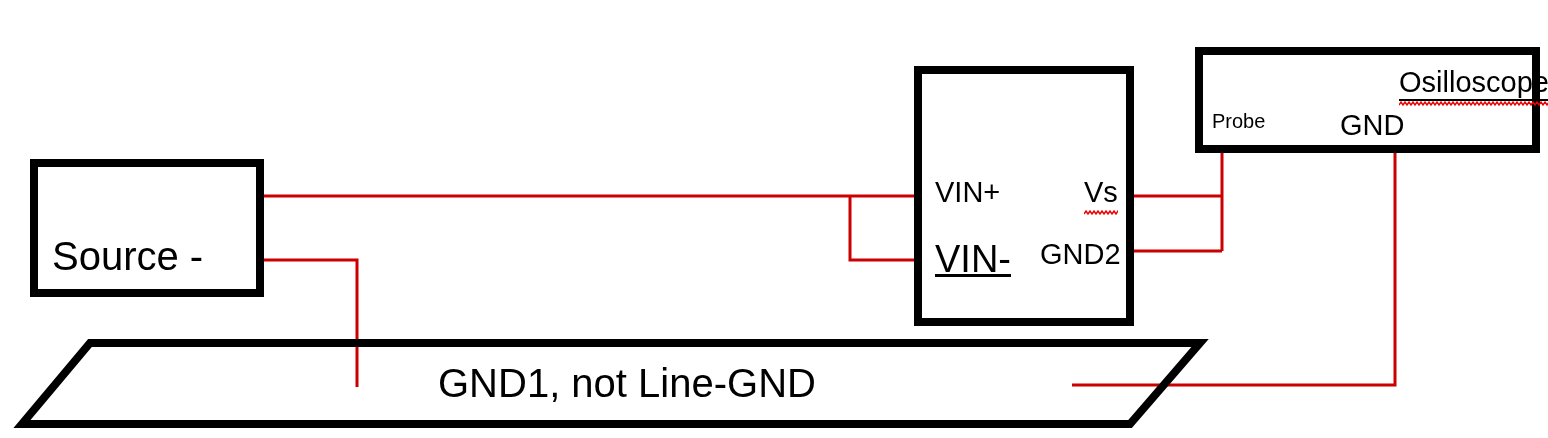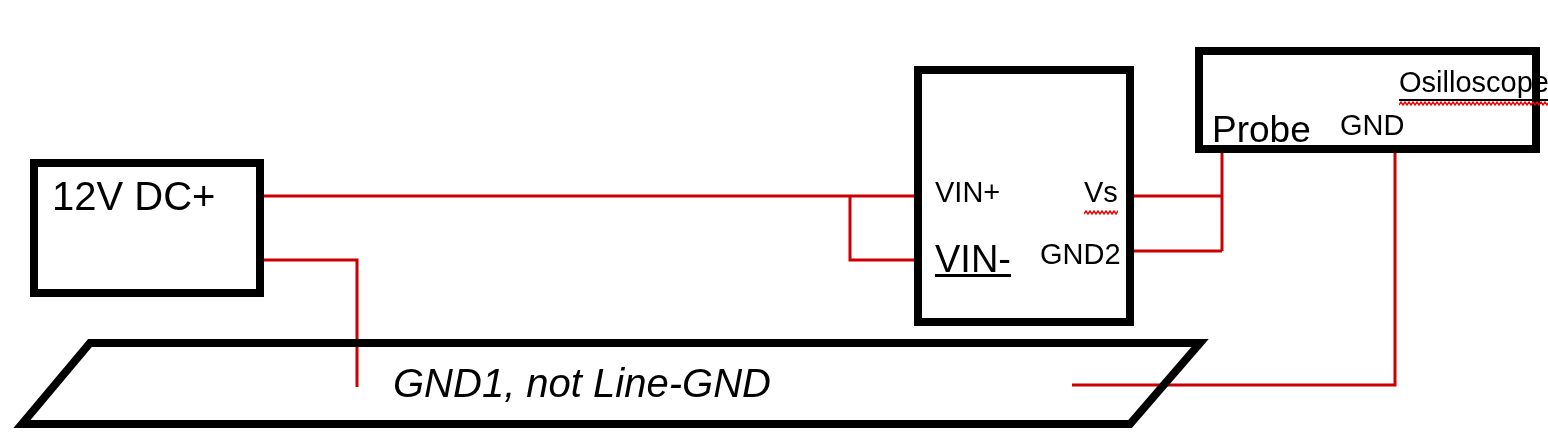"Probe" div.lbl { font-size: 37px -> 20px }
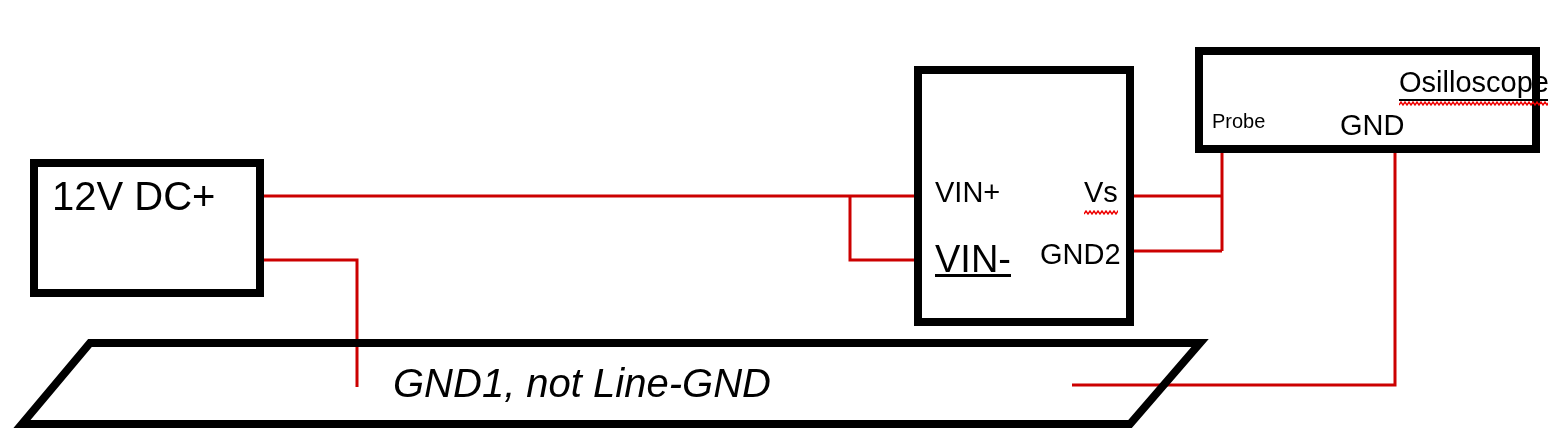"12V DC+" div.lbl { html: <div>12V DC+</div> -> none }
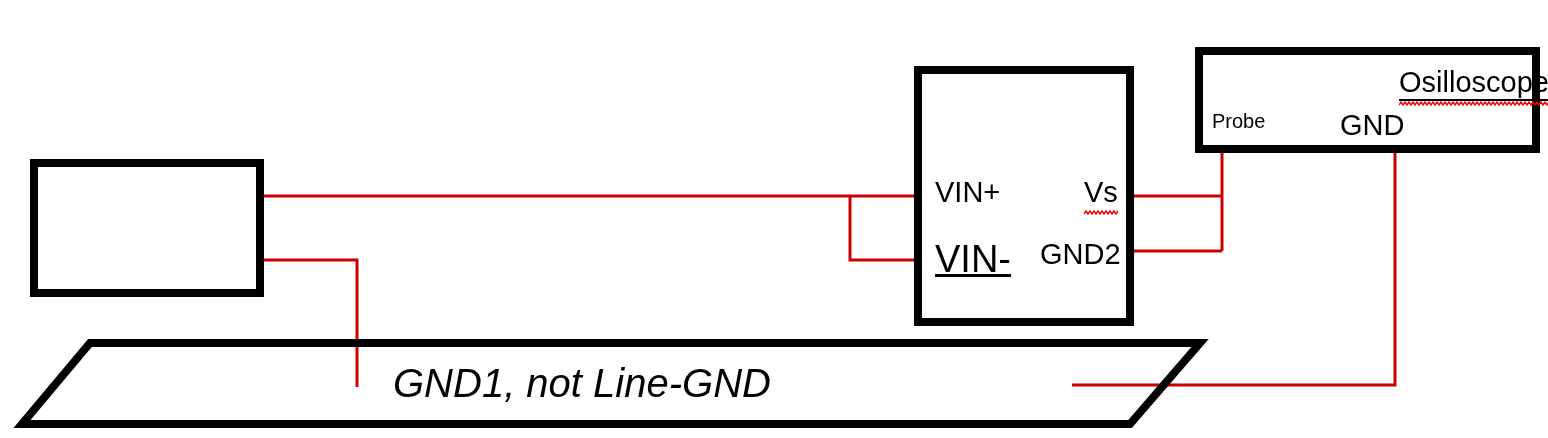"Source -" div.lbl { html: none -> <div>Source -</div> }
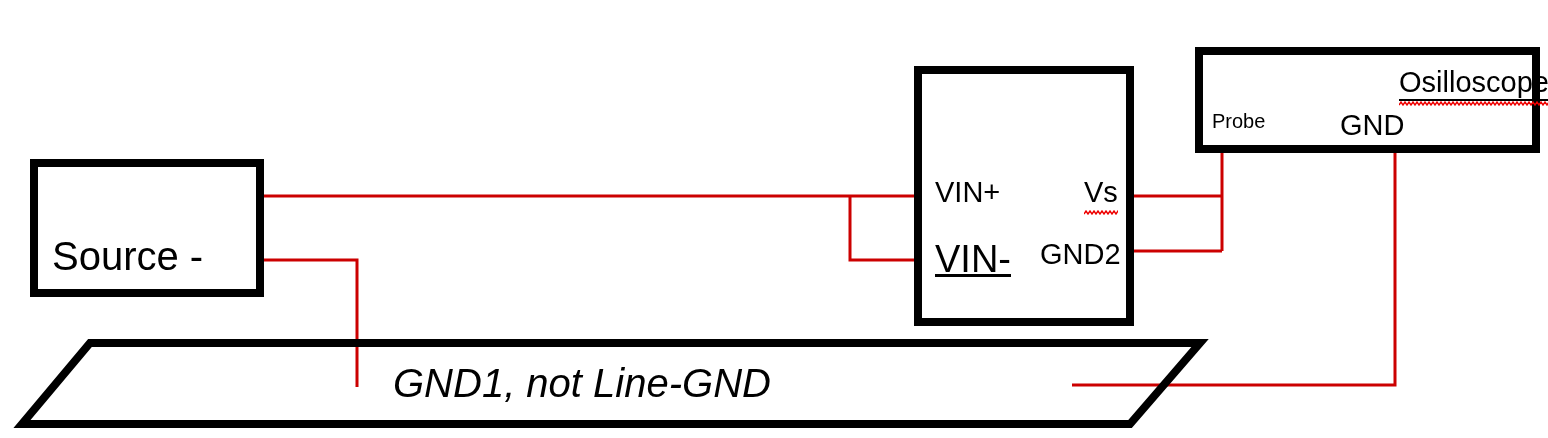"GND1, not Line-GND" div.lbl { font-style: italic -> none; left: 393px -> 438px }
